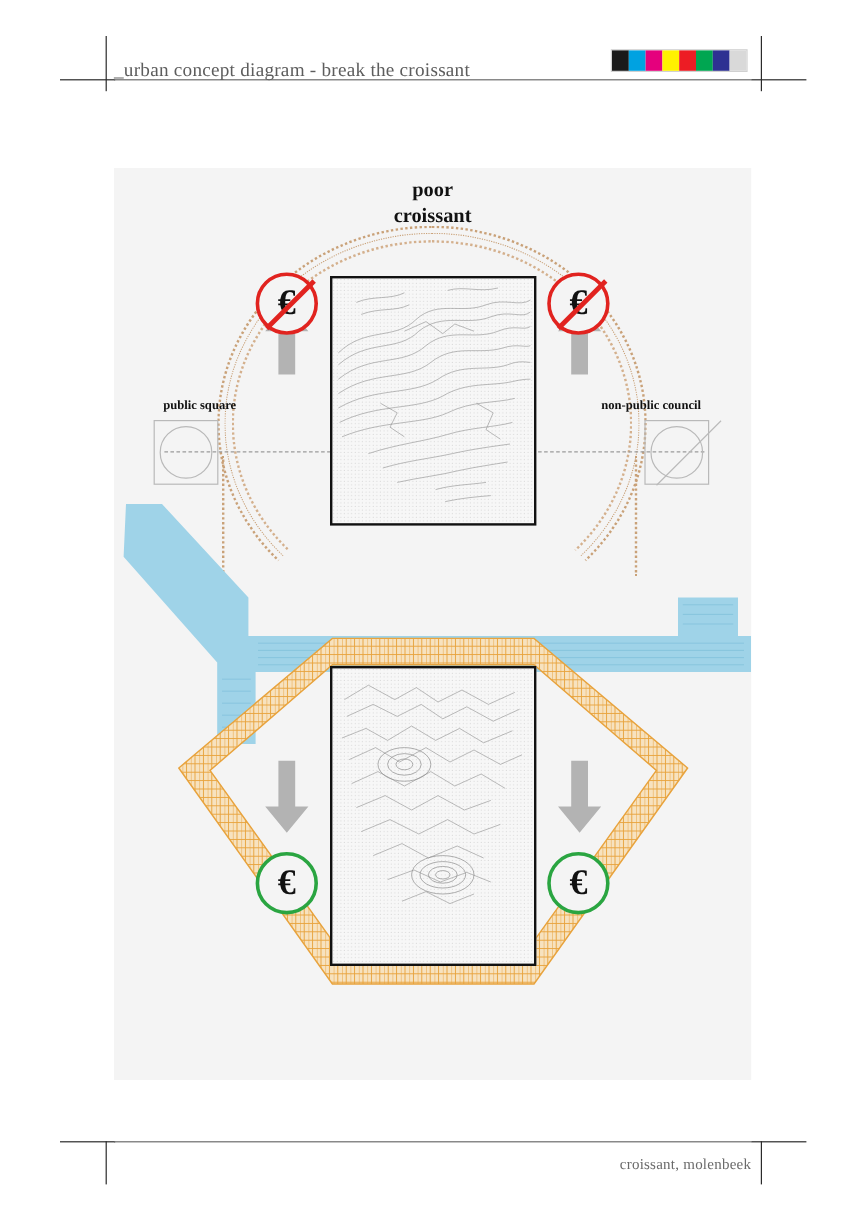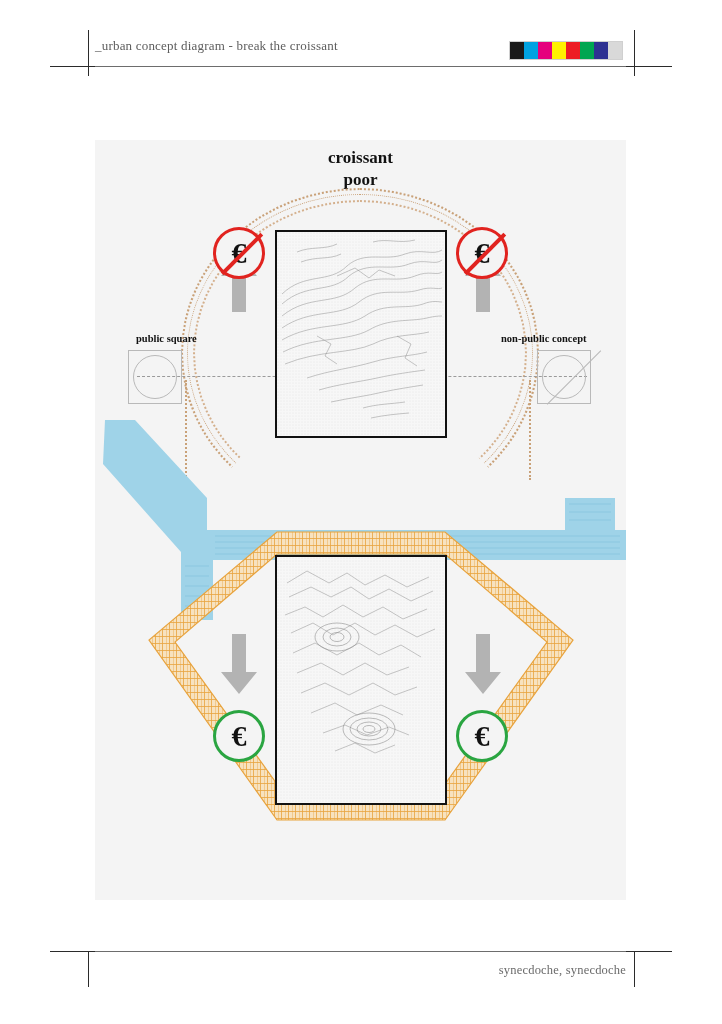"_urban concept diagram - break" .header-title { font-size: 13px -> 16px; top: 38px -> 50px }
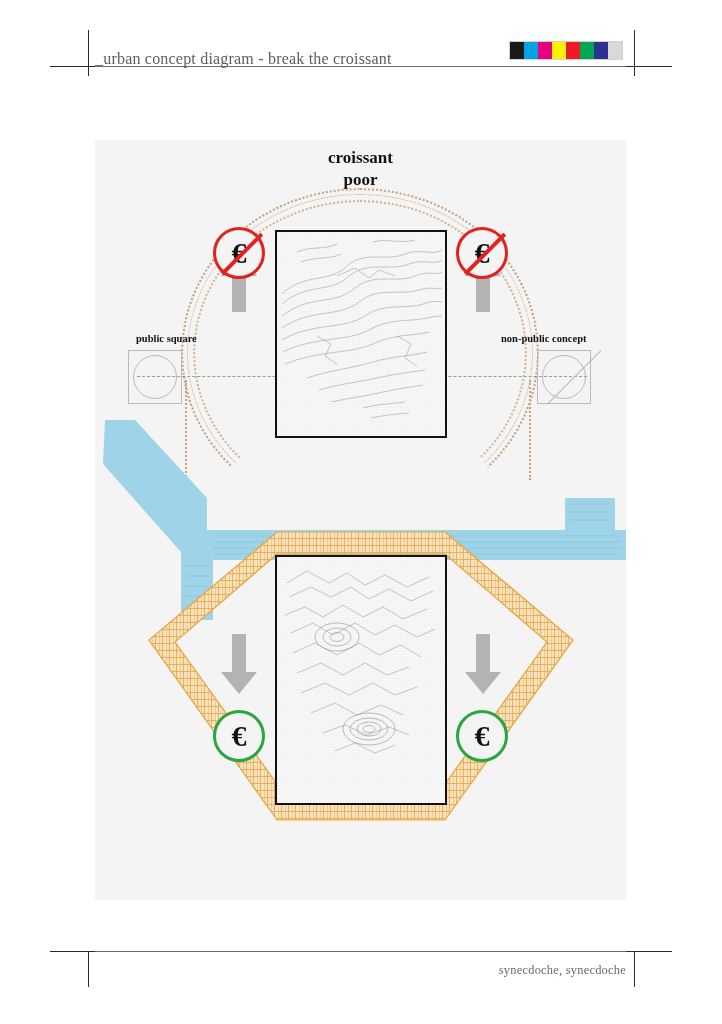"croissant" div { order: before "poor" -> after "poor" }
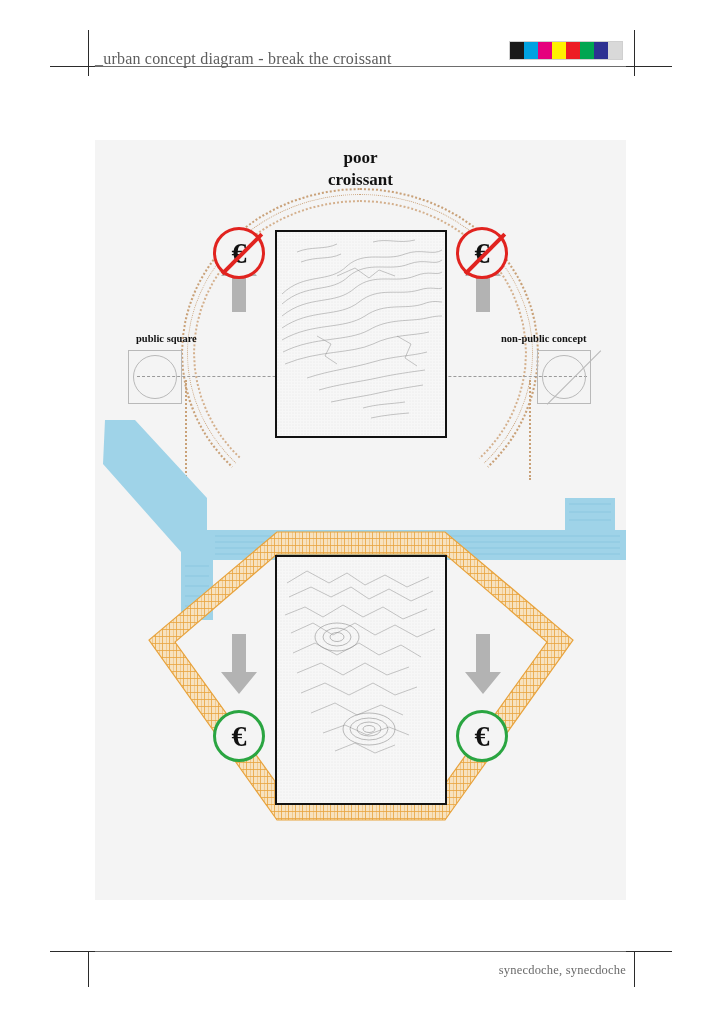"non-public concept" div.lbl { text: concept -> council }
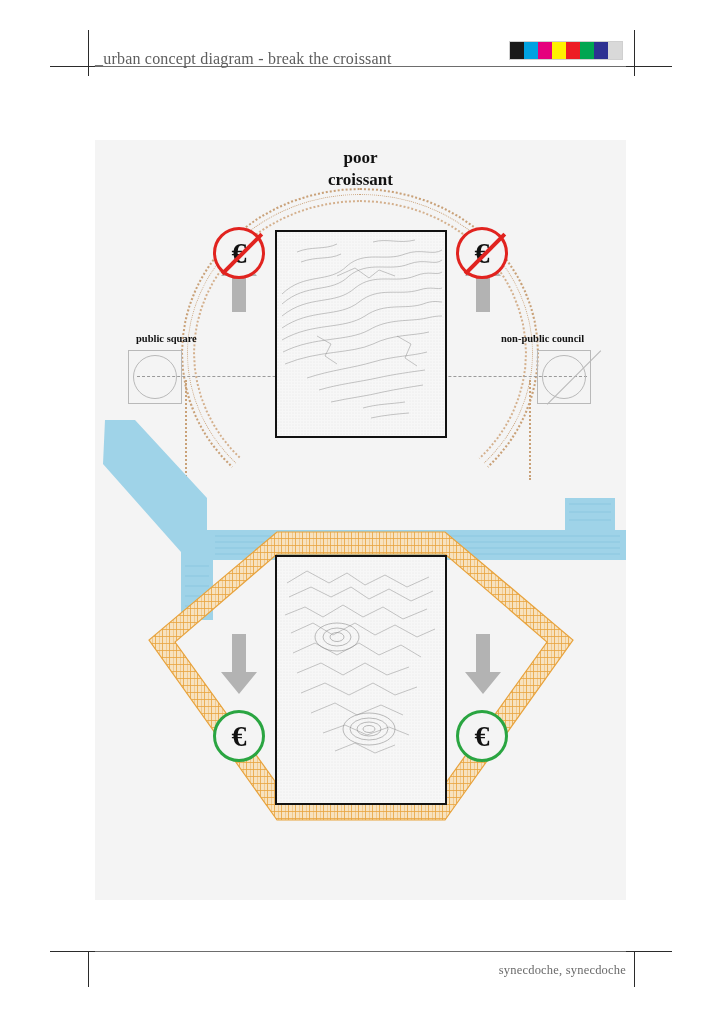"synecdoche, synecdoche" div.footer-text { text: synecdoche, synecdoche -> croissant, molenbeek }
